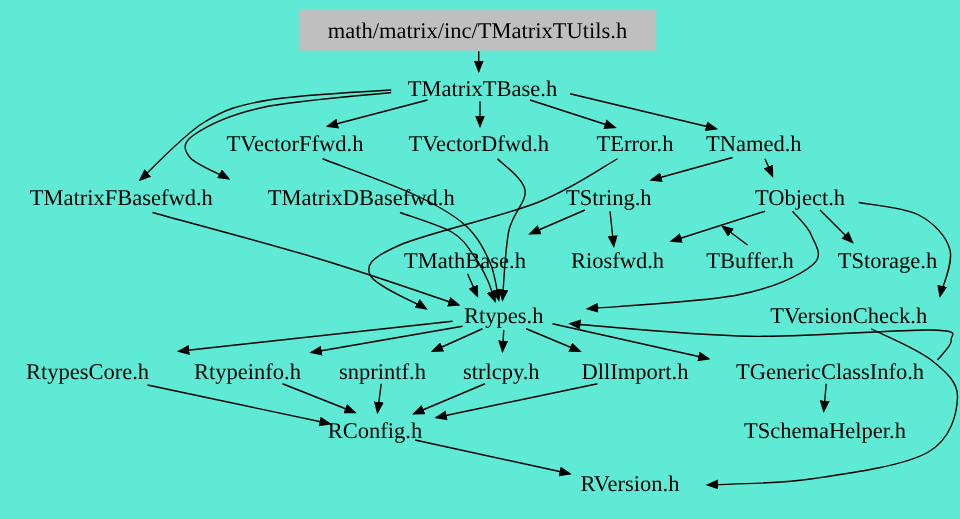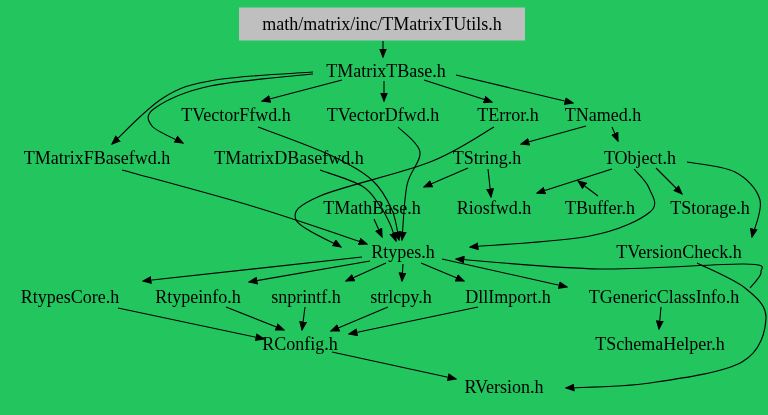"math/matrix/inc/TMatrixTUtils.h" .stage { background: #22c55e -> #5eead4 }
